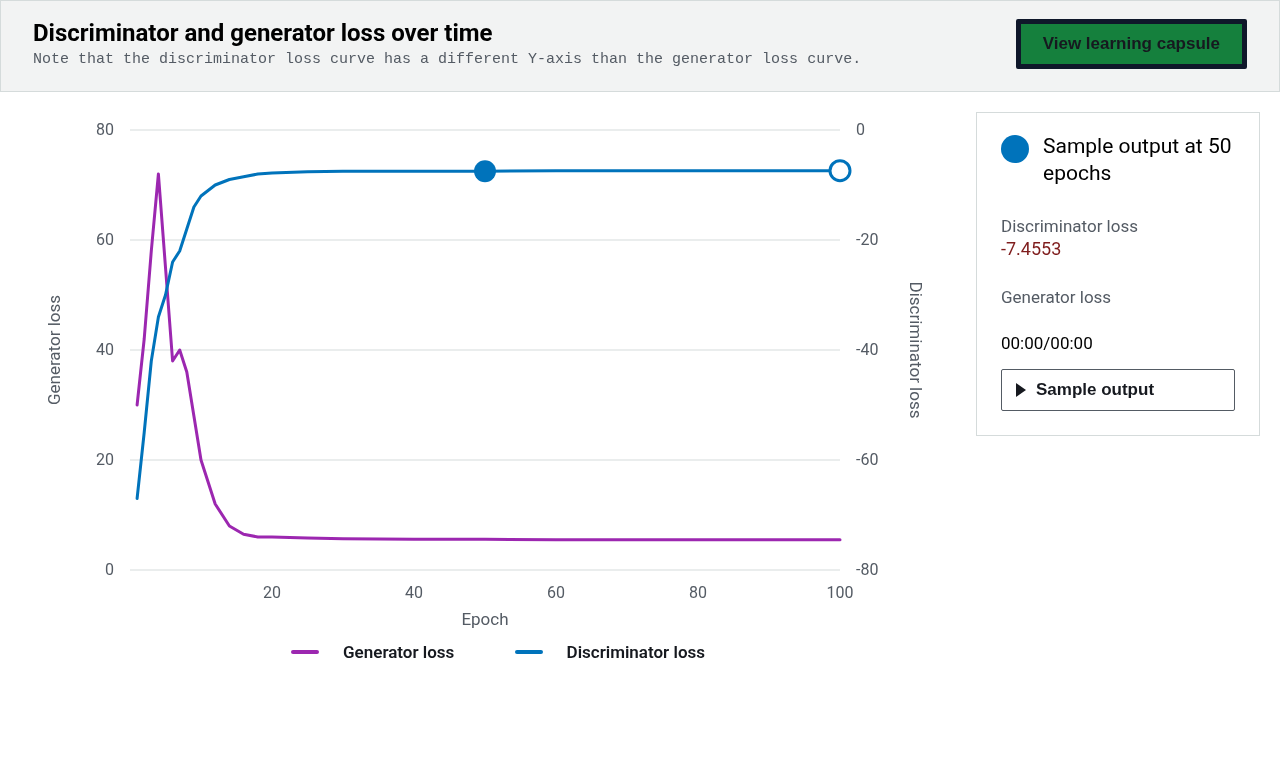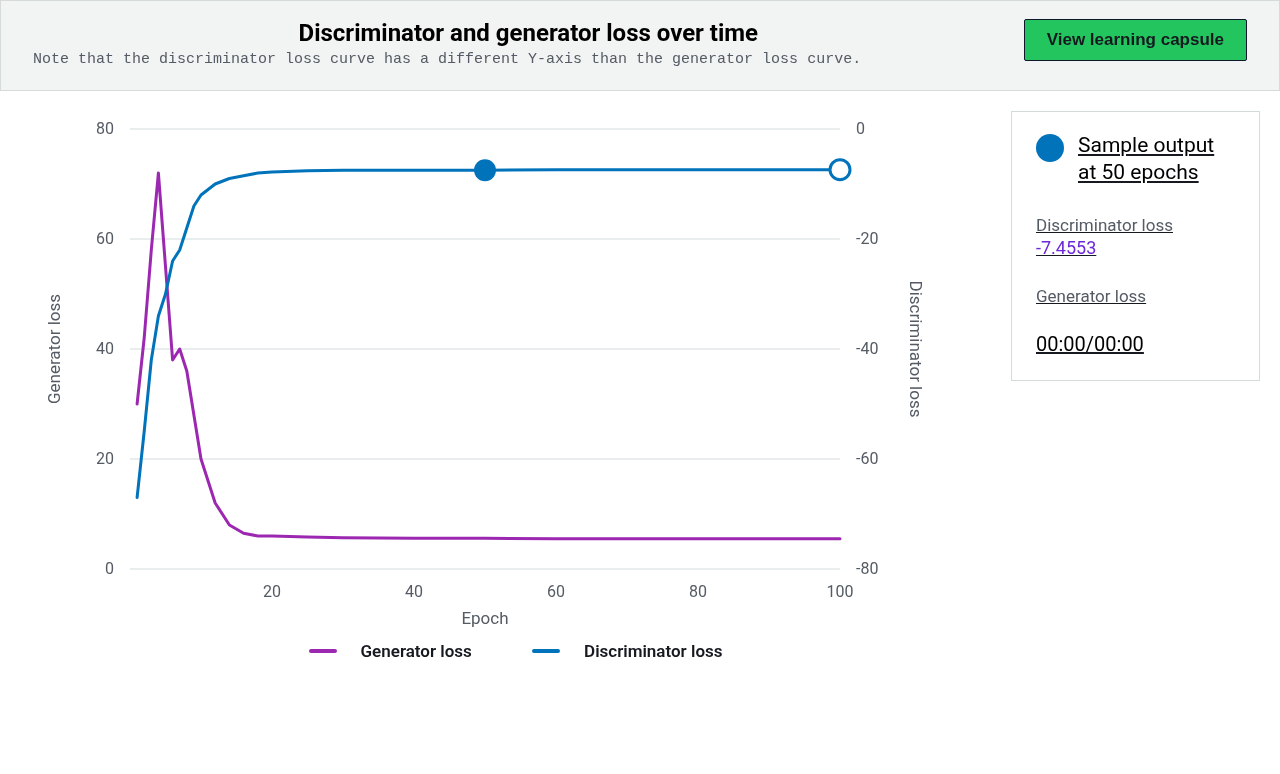"Discriminator and generator loss over" .title { text-align: center -> none }
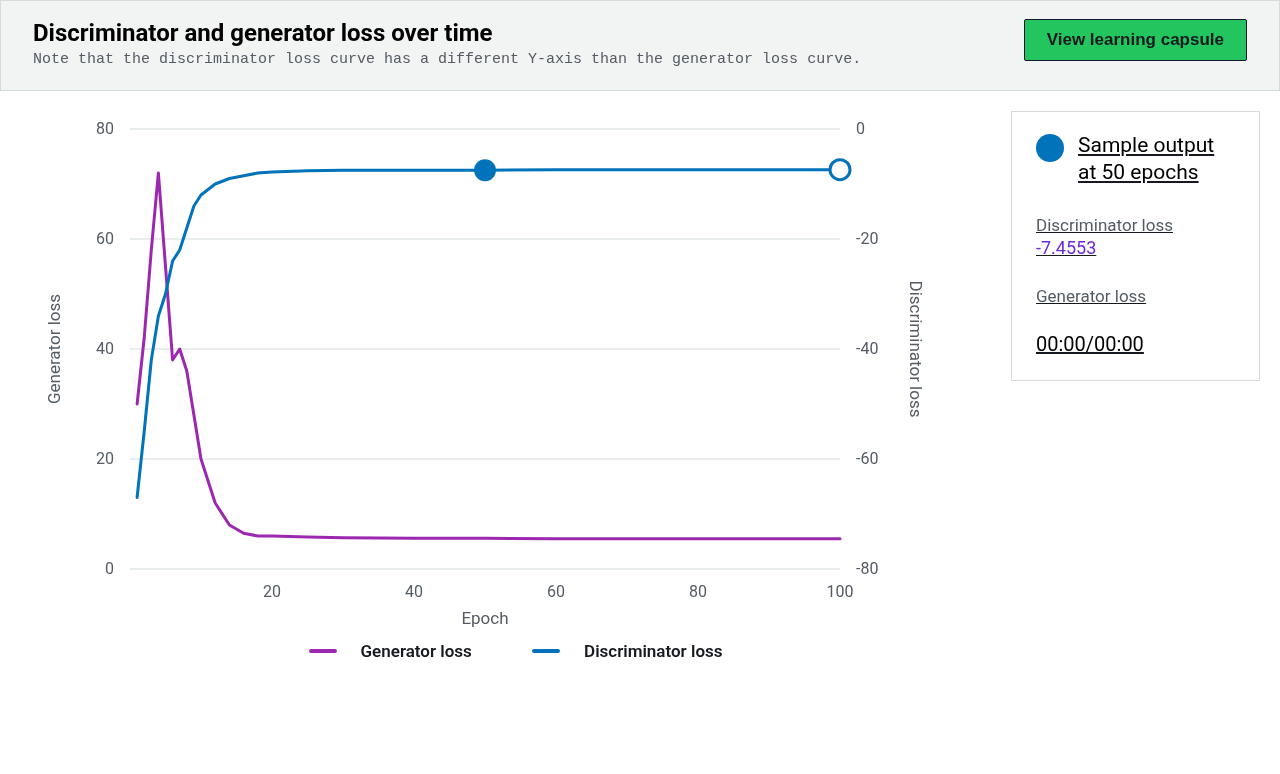"View learning capsule" .view-btn { background: #22c55e -> #15803d; border: 1px solid #0f172a -> 5px solid #0f172a }
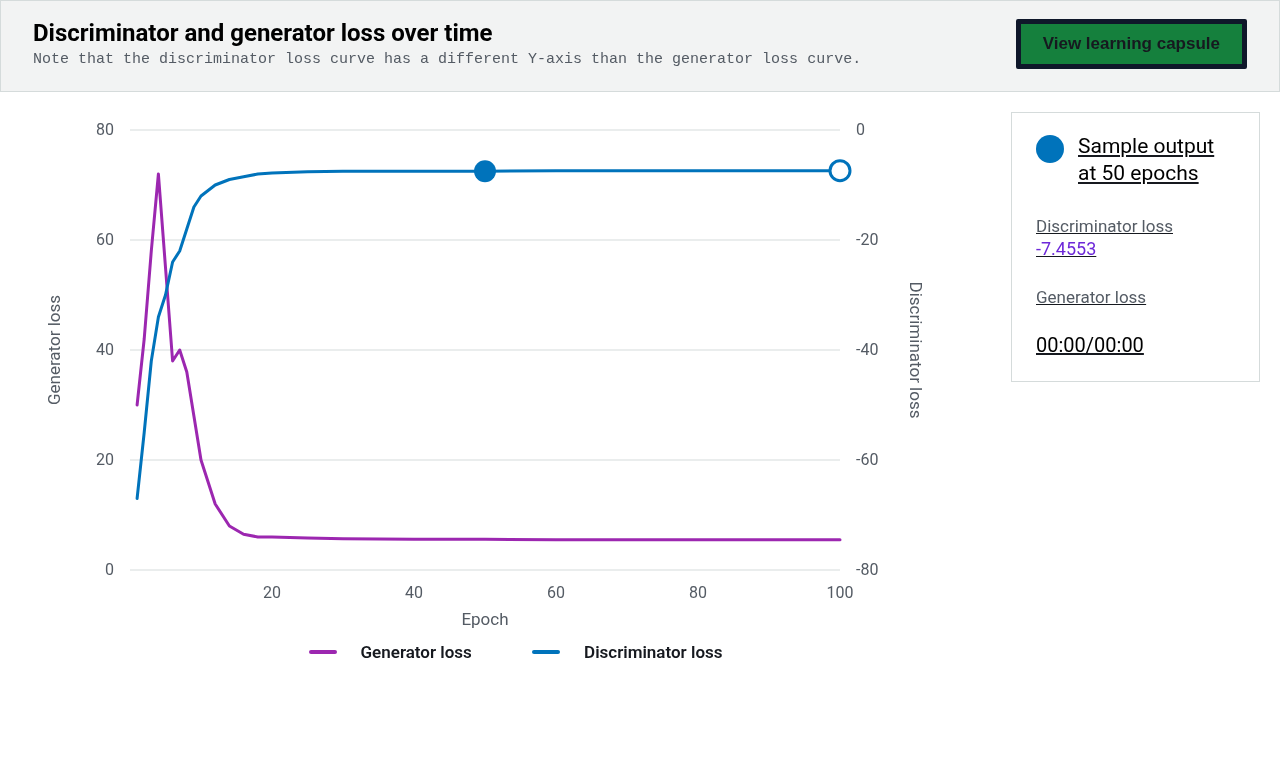"Sample output at 50 epochs" .side-panel { text-decoration: underline -> none; width: 249px -> 284px }
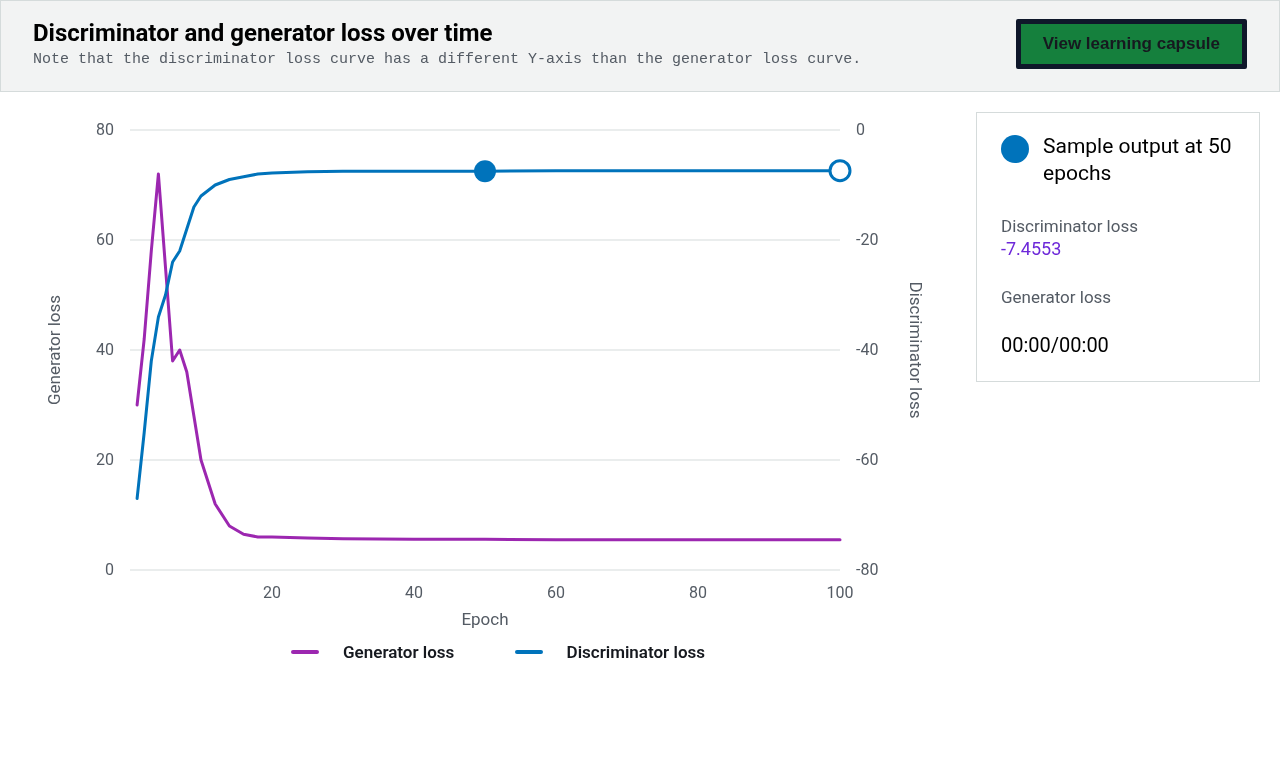"-7.4553" .stat-value { color: #6d28d9 -> #7f1d1d }
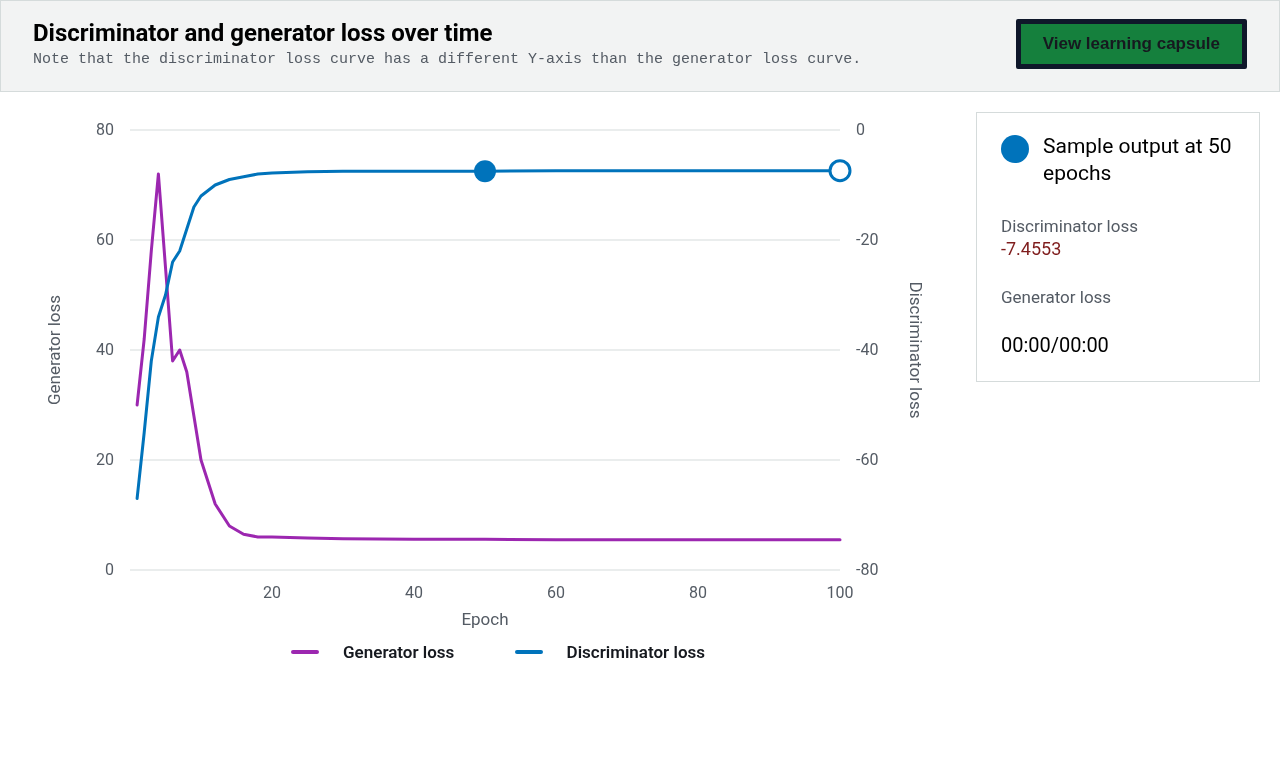"00:00/00:00" .time-value { font-size: 20px -> 17px }
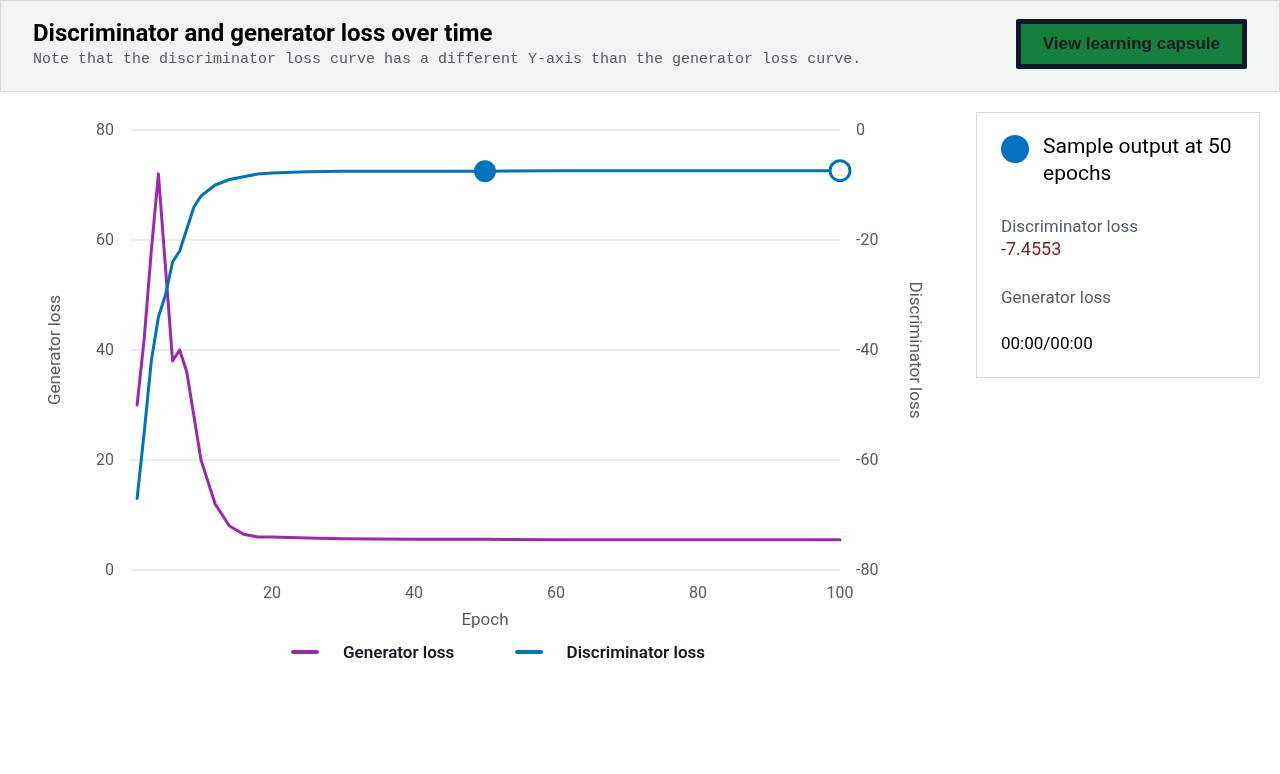"Sample output" button.sample-btn { html: none -> <button> <span></span> <span>Sample output</span> </button> }
